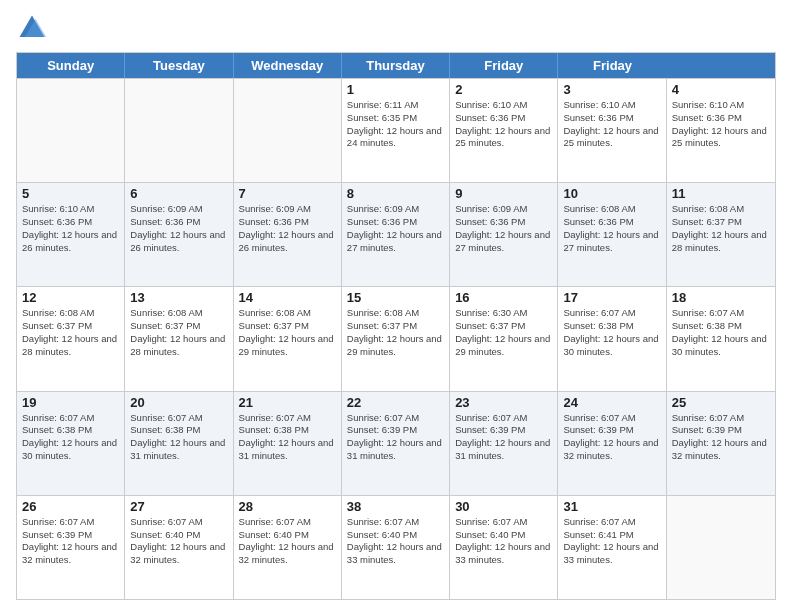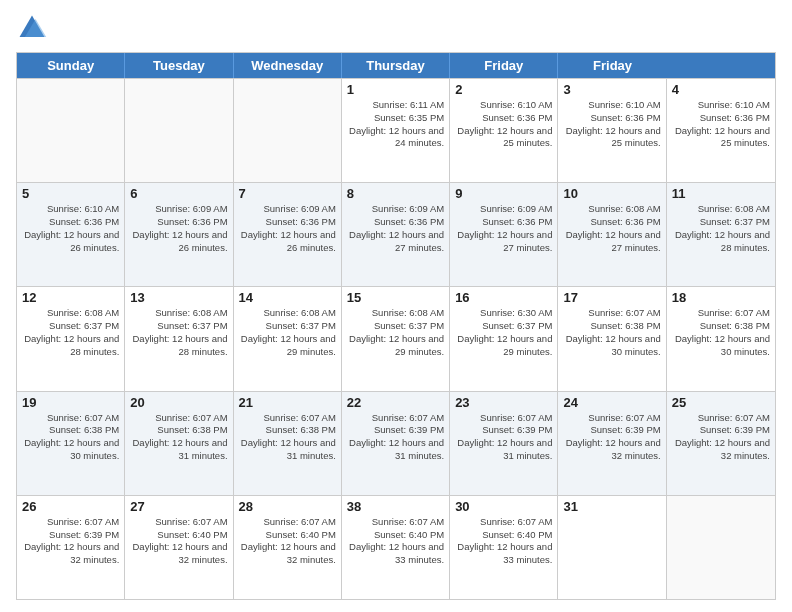"Sunrise: 6:11 AM Sunset: 6:35" .day-info { text-align: right -> none }
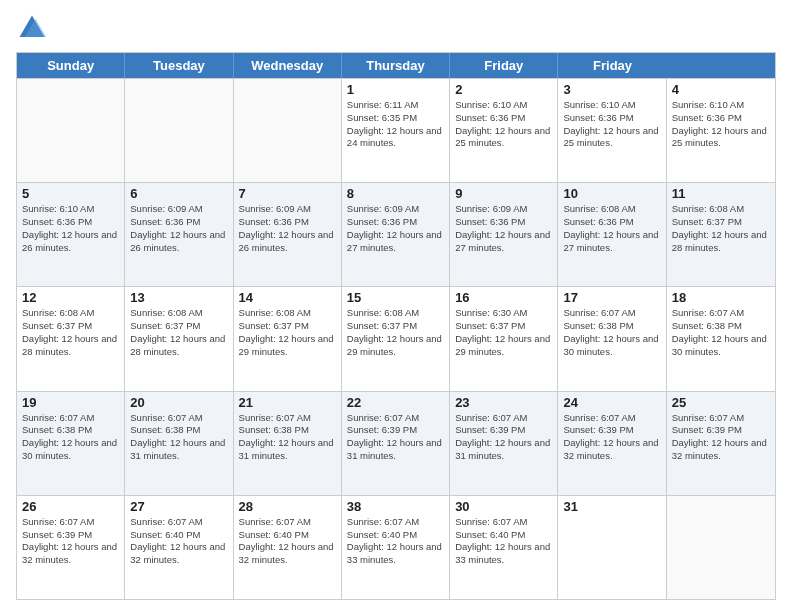"Sunrise: 6:07 AM Sunset: 6:41" div.day-info { html: none -> <div>Sunrise: 6:07 AM Sunset: 6:41 PM Daylight: 12 hours and 33 minutes.</div> }
